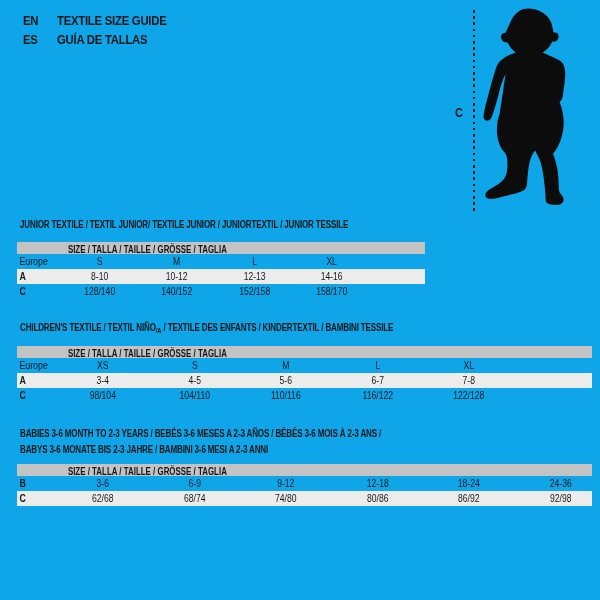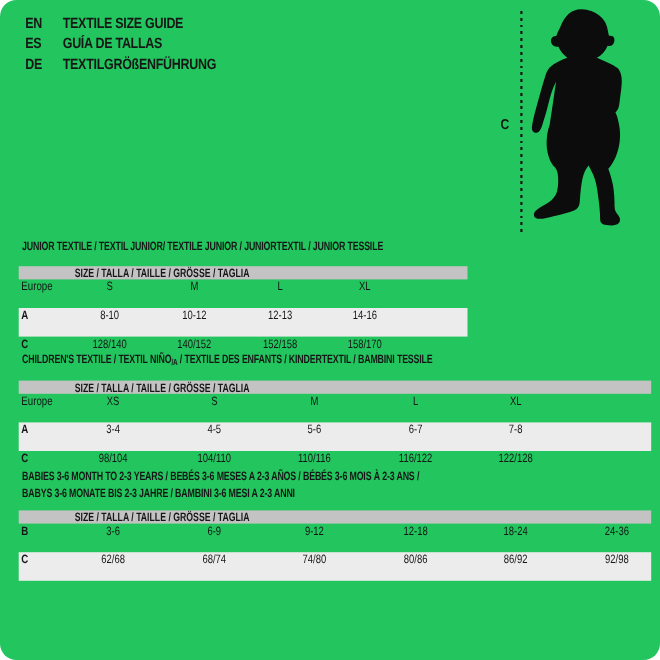"EN" .page { background: #22c55e -> #0ea5e9; border-radius: 15px -> none }
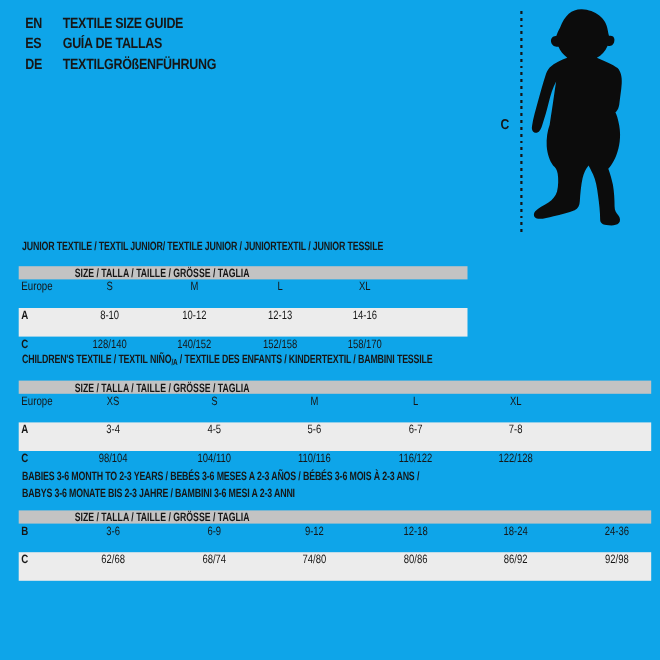"DE" div.lang-row { html: <div> <span>DE</span> <span>TEXTILGRÖßENFÜHRUNG</span> </div> -> none }
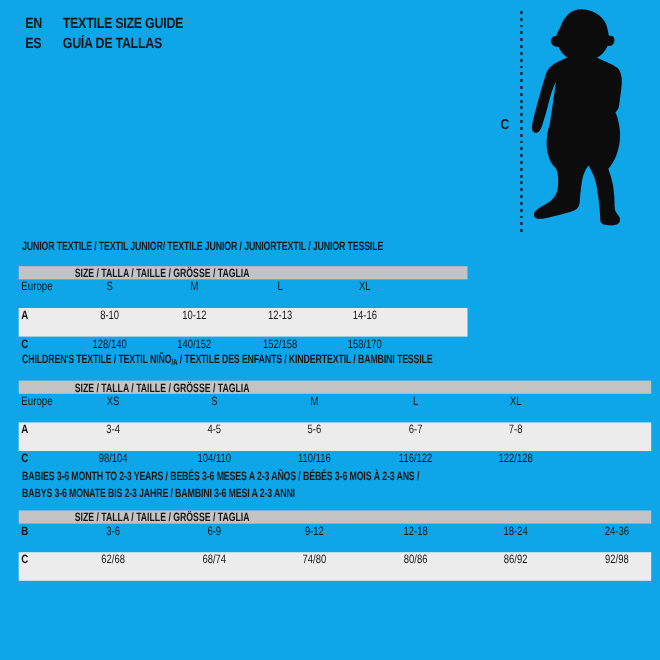"Europe" .trow { height: 26px -> 15px }
